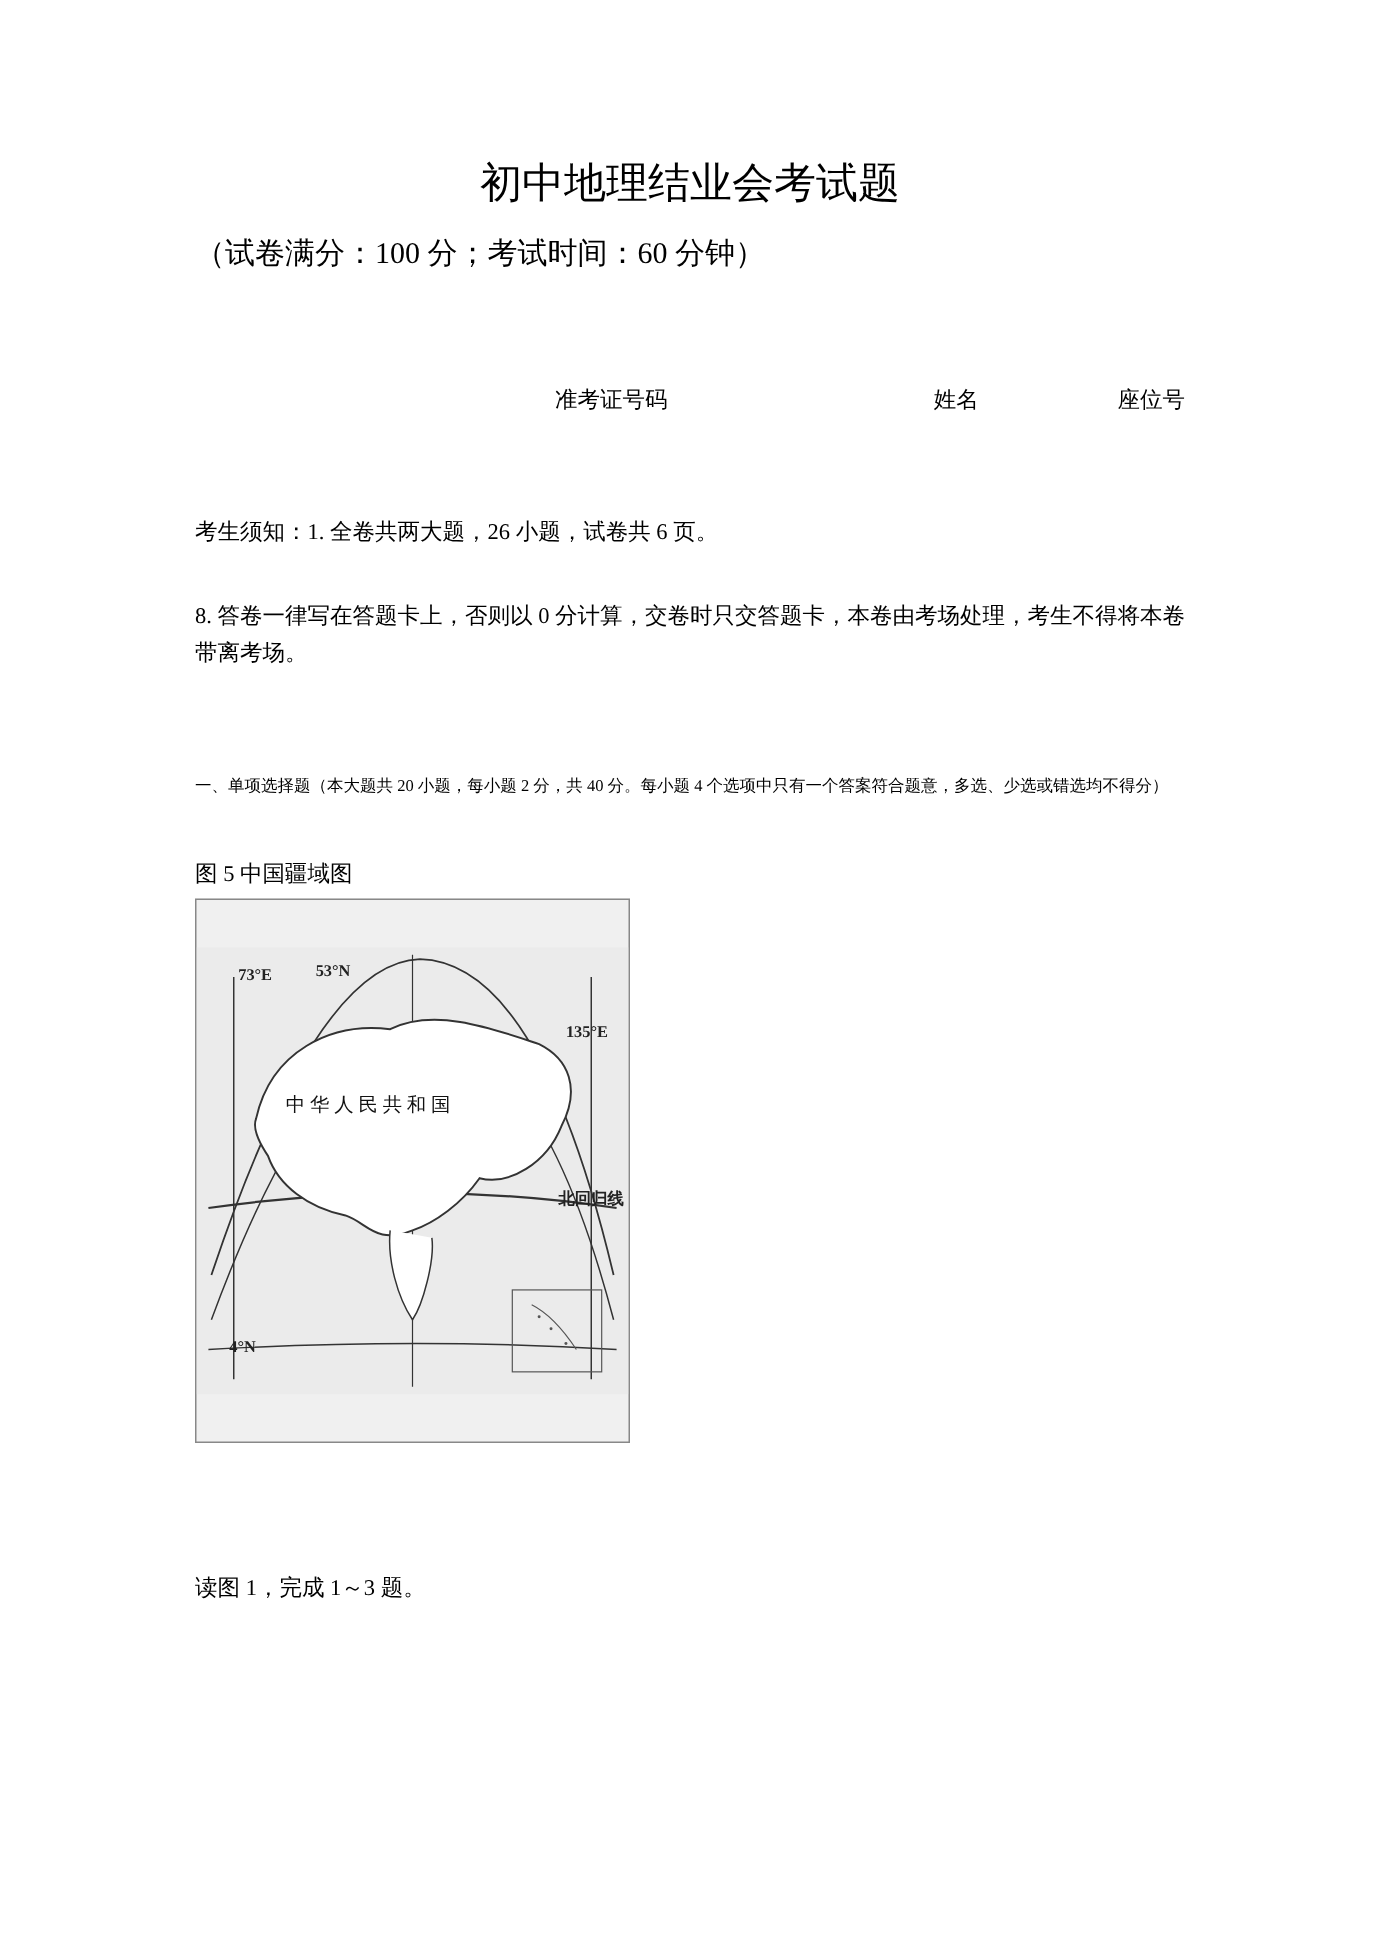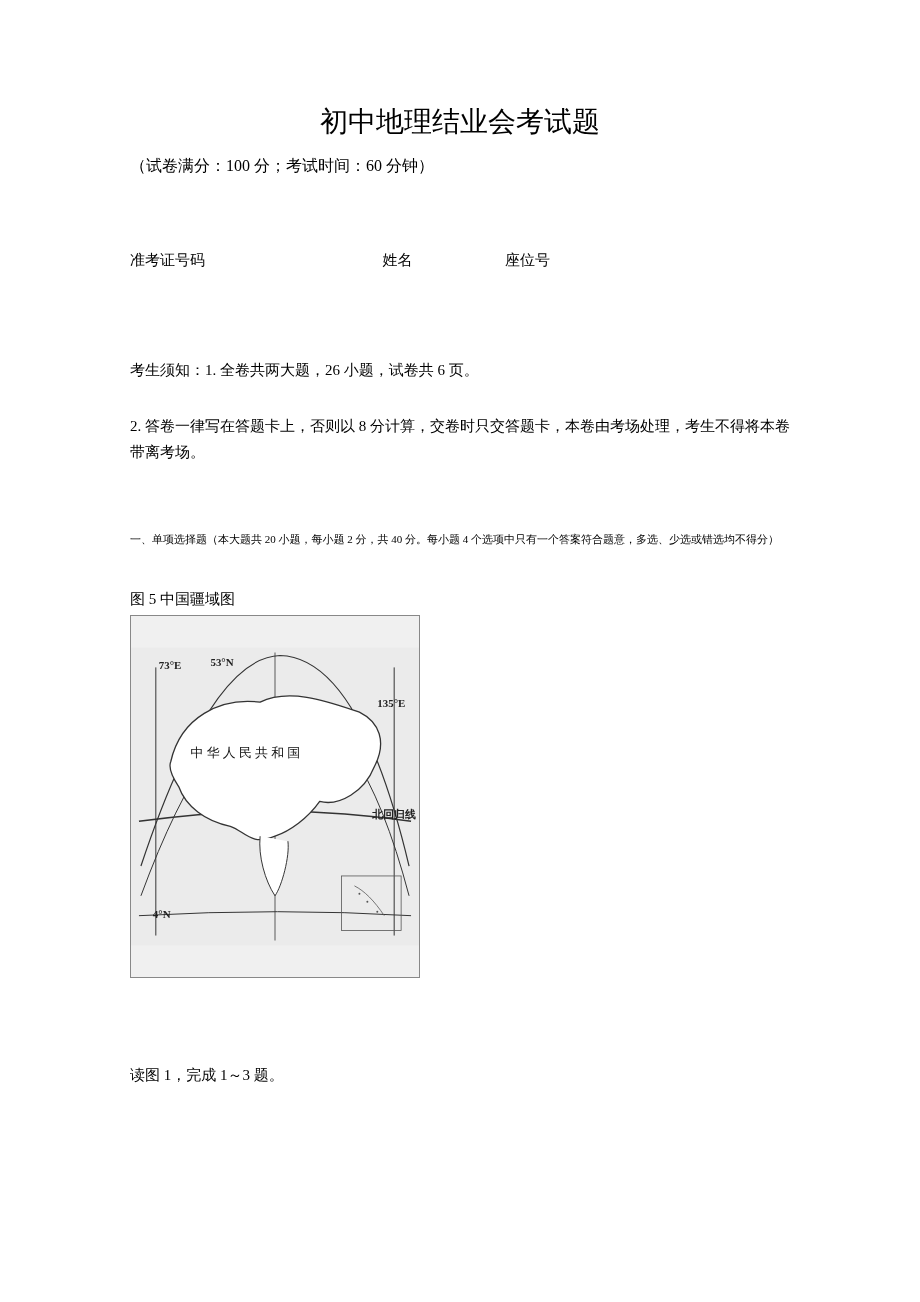"（试卷满分：100 分；考试时间：60 分钟）" .subtitle { font-size: 16px -> 20px }
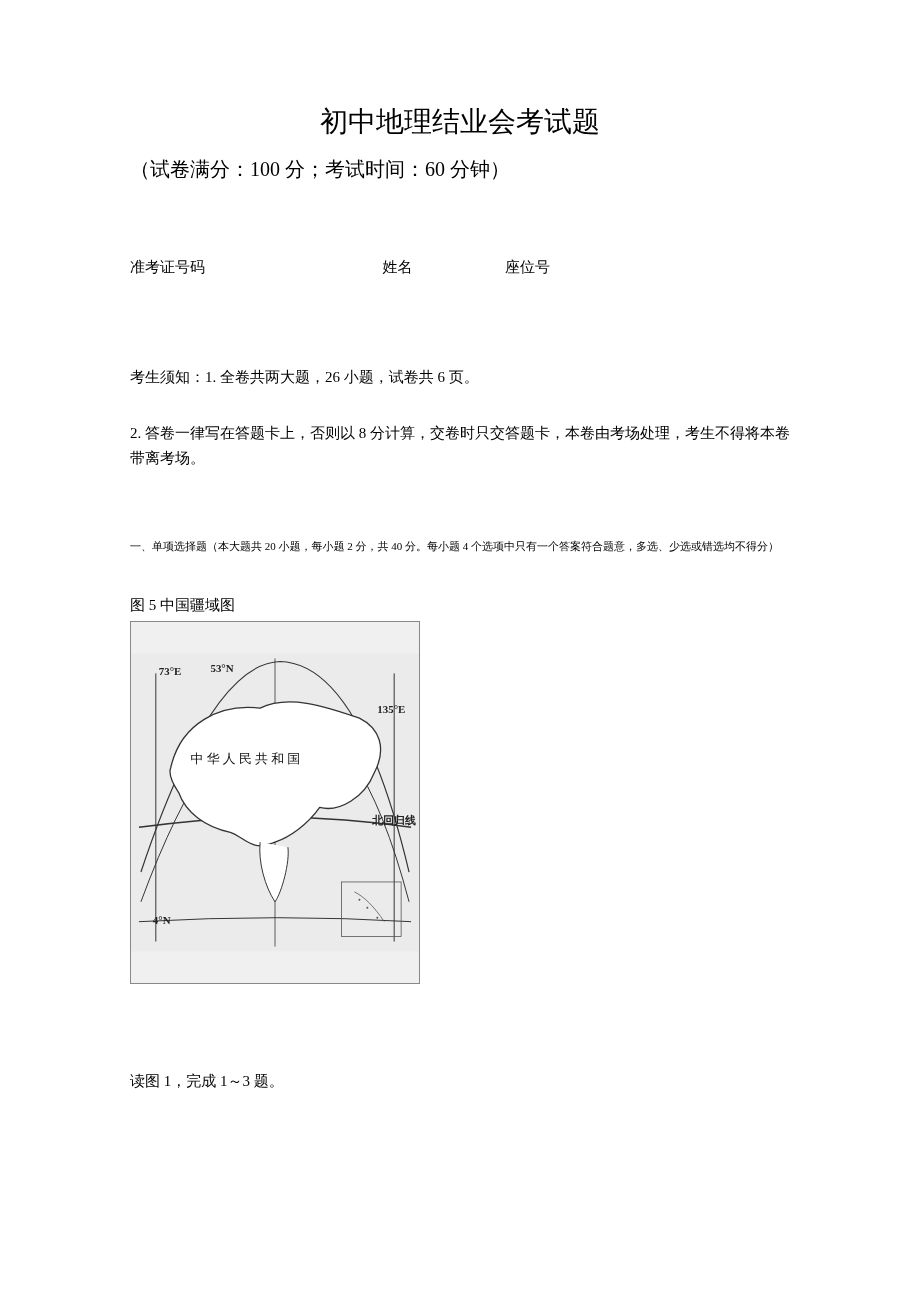"准考证号码 姓名 座位号" .info-row { margin-bottom: 86px -> 64px; text-align: none -> right }
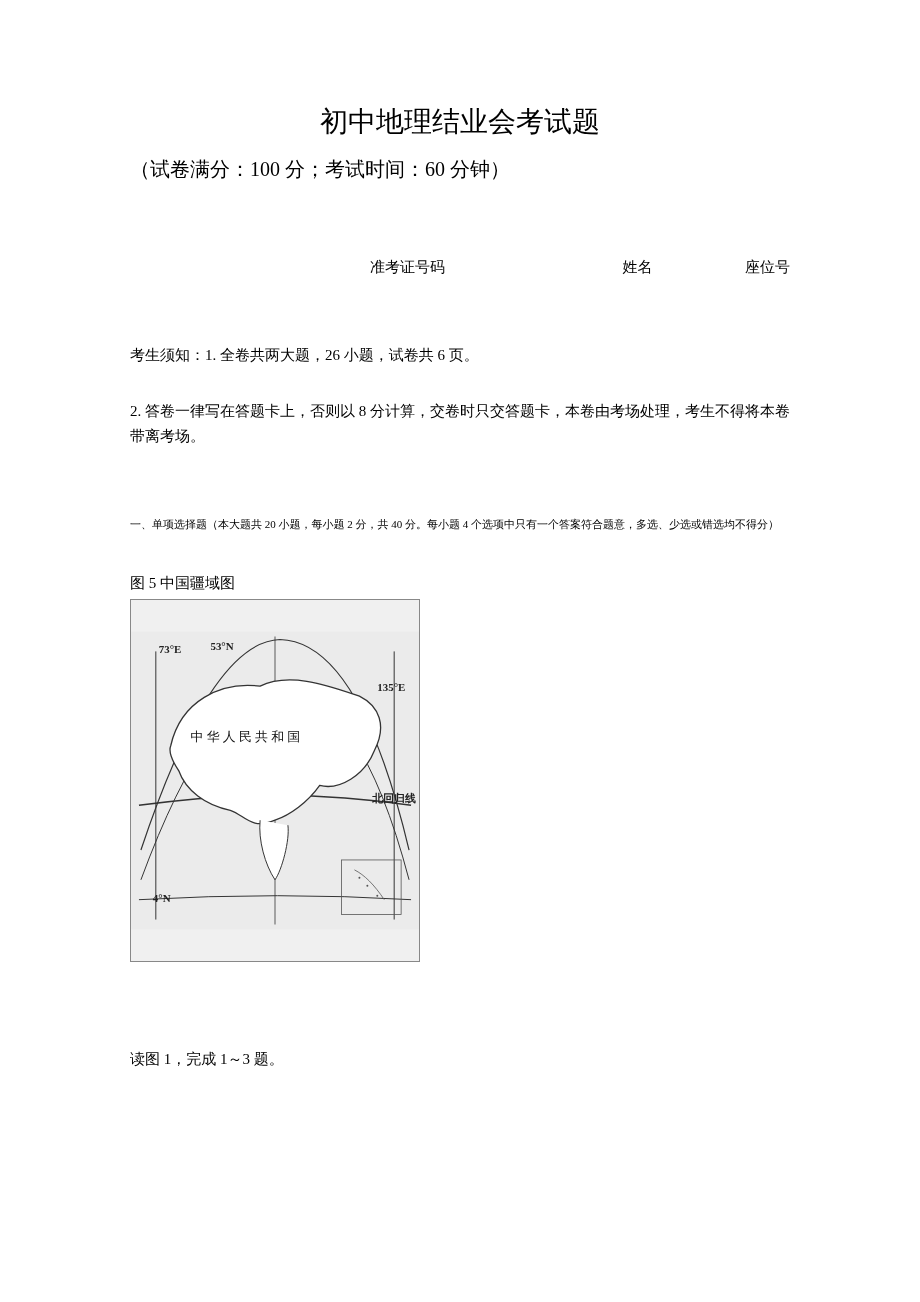"2. 答卷一律写在答题卡上，否则以 8" div.instructions2 { text: 2. 答卷一律写在答题卡上，否则以 8 -> 8. 答卷一律写在答题卡上，否则以 0 }
